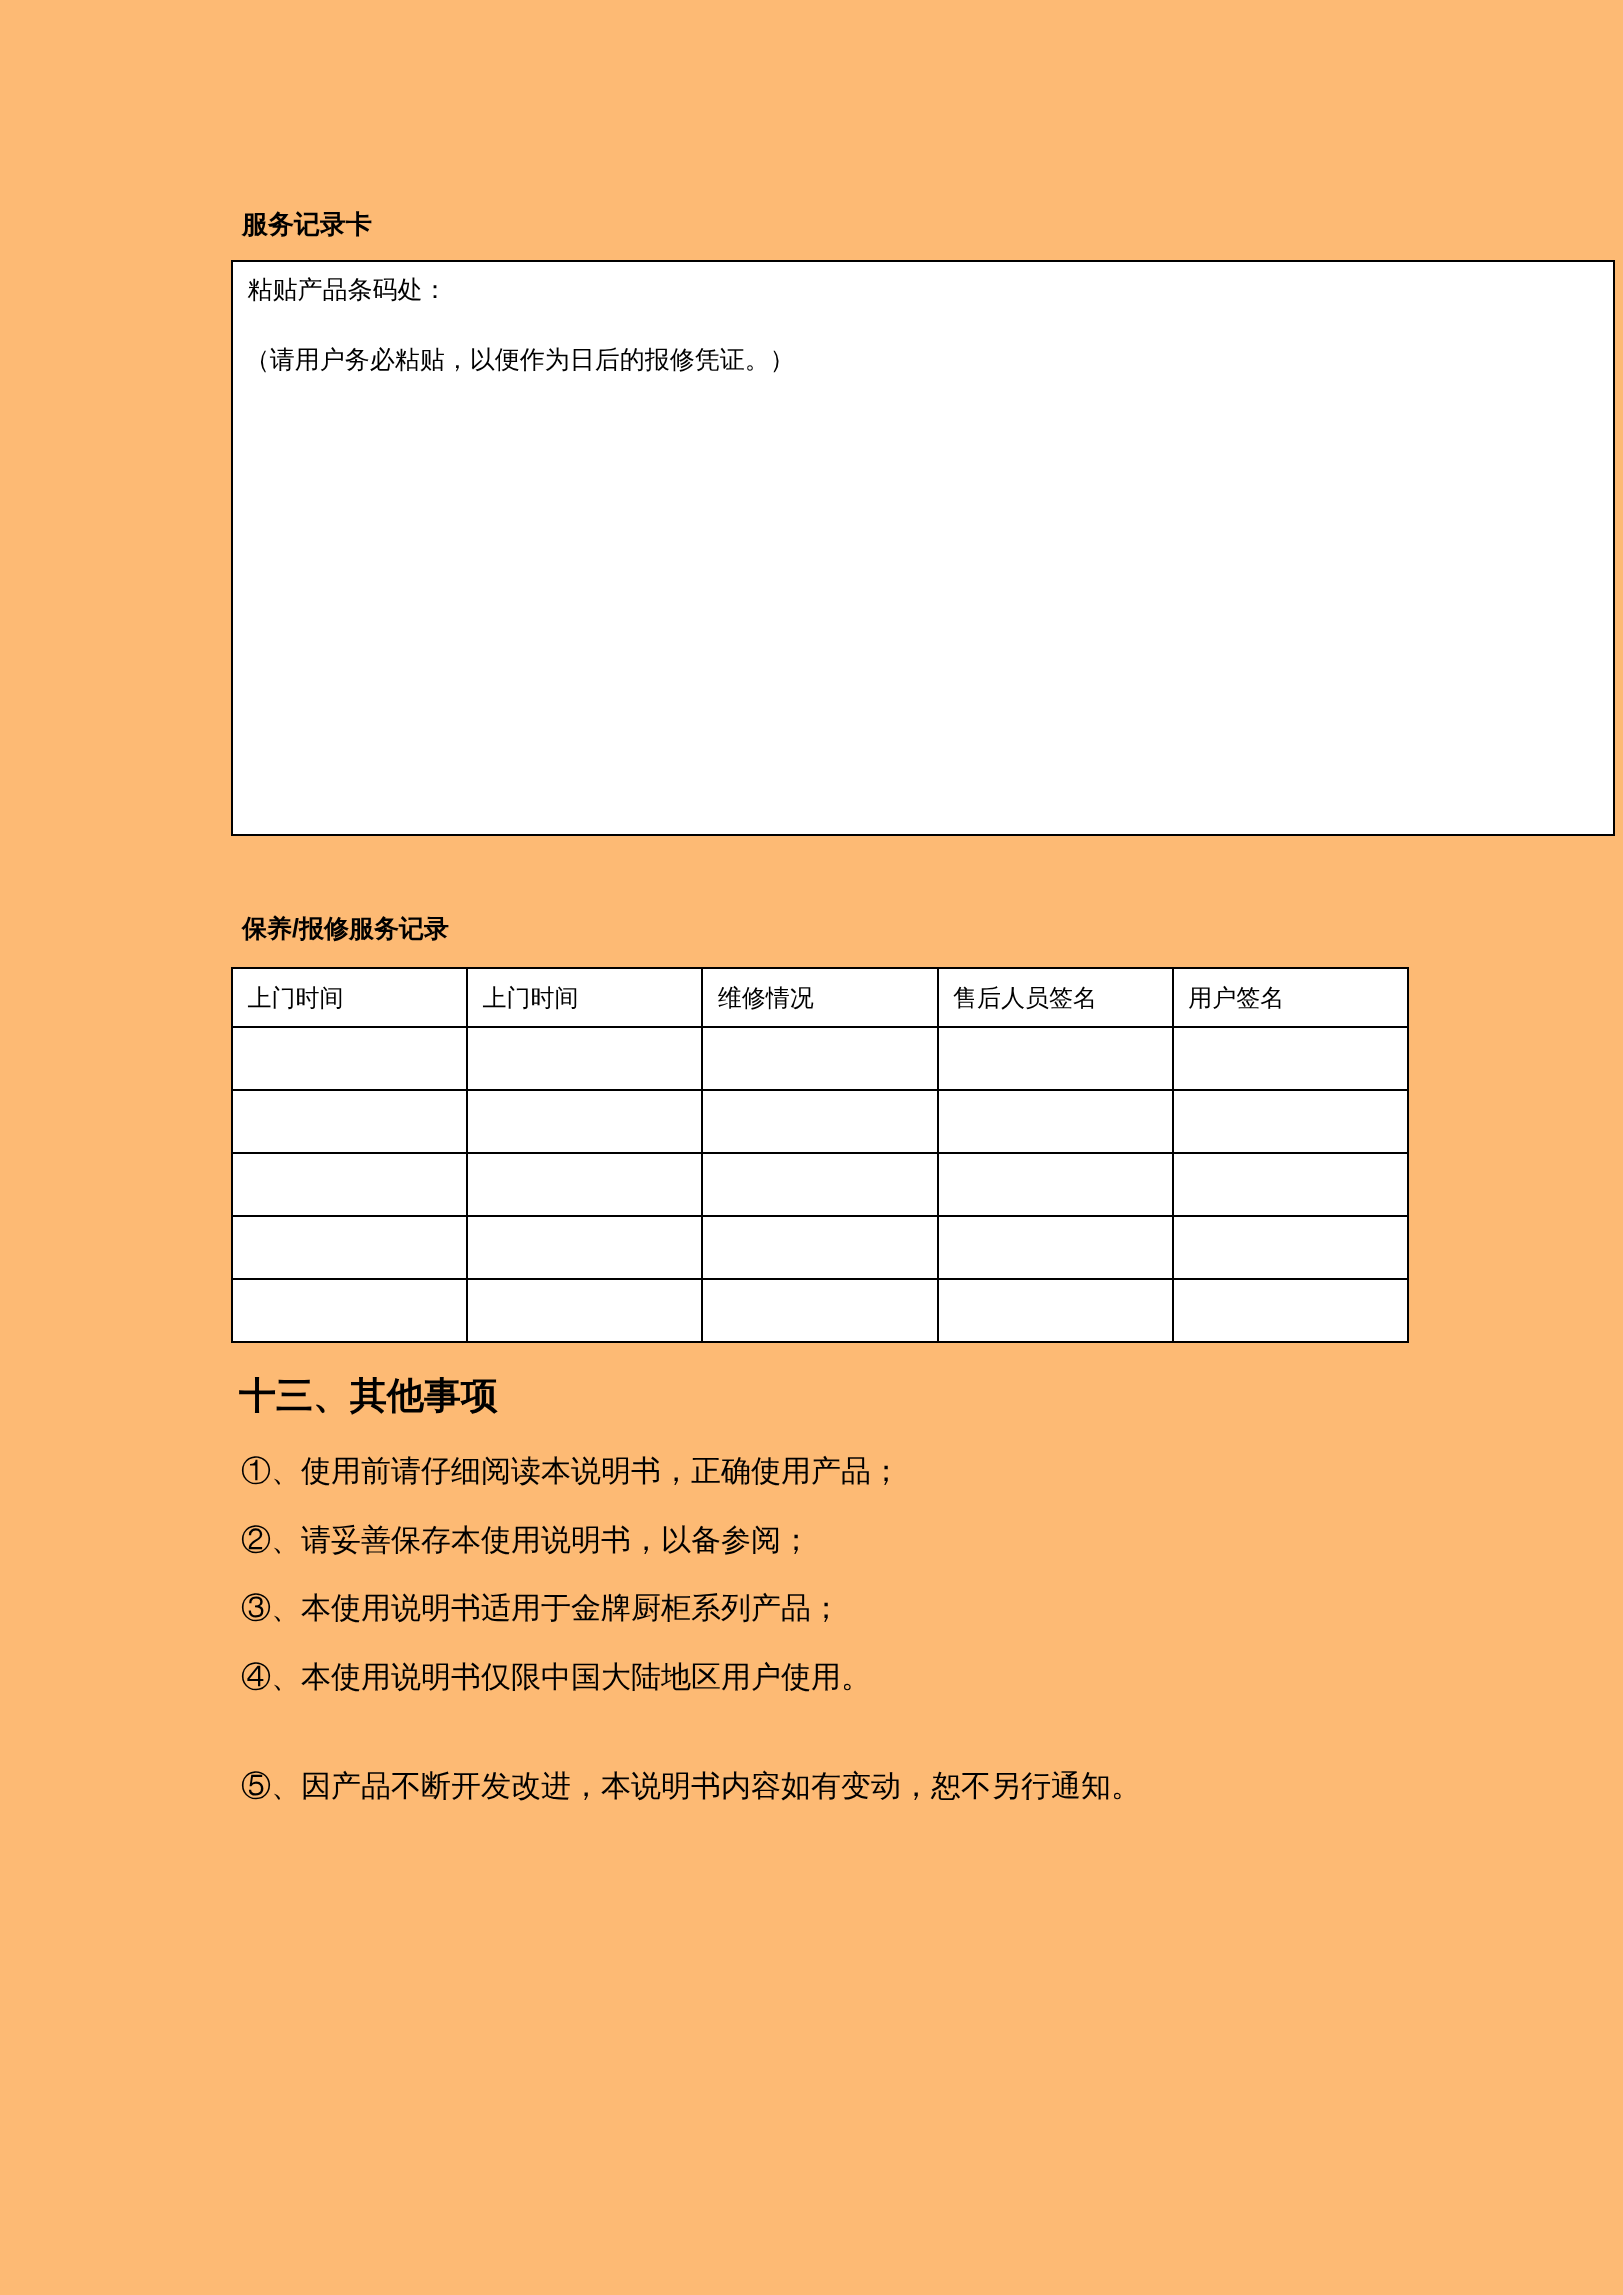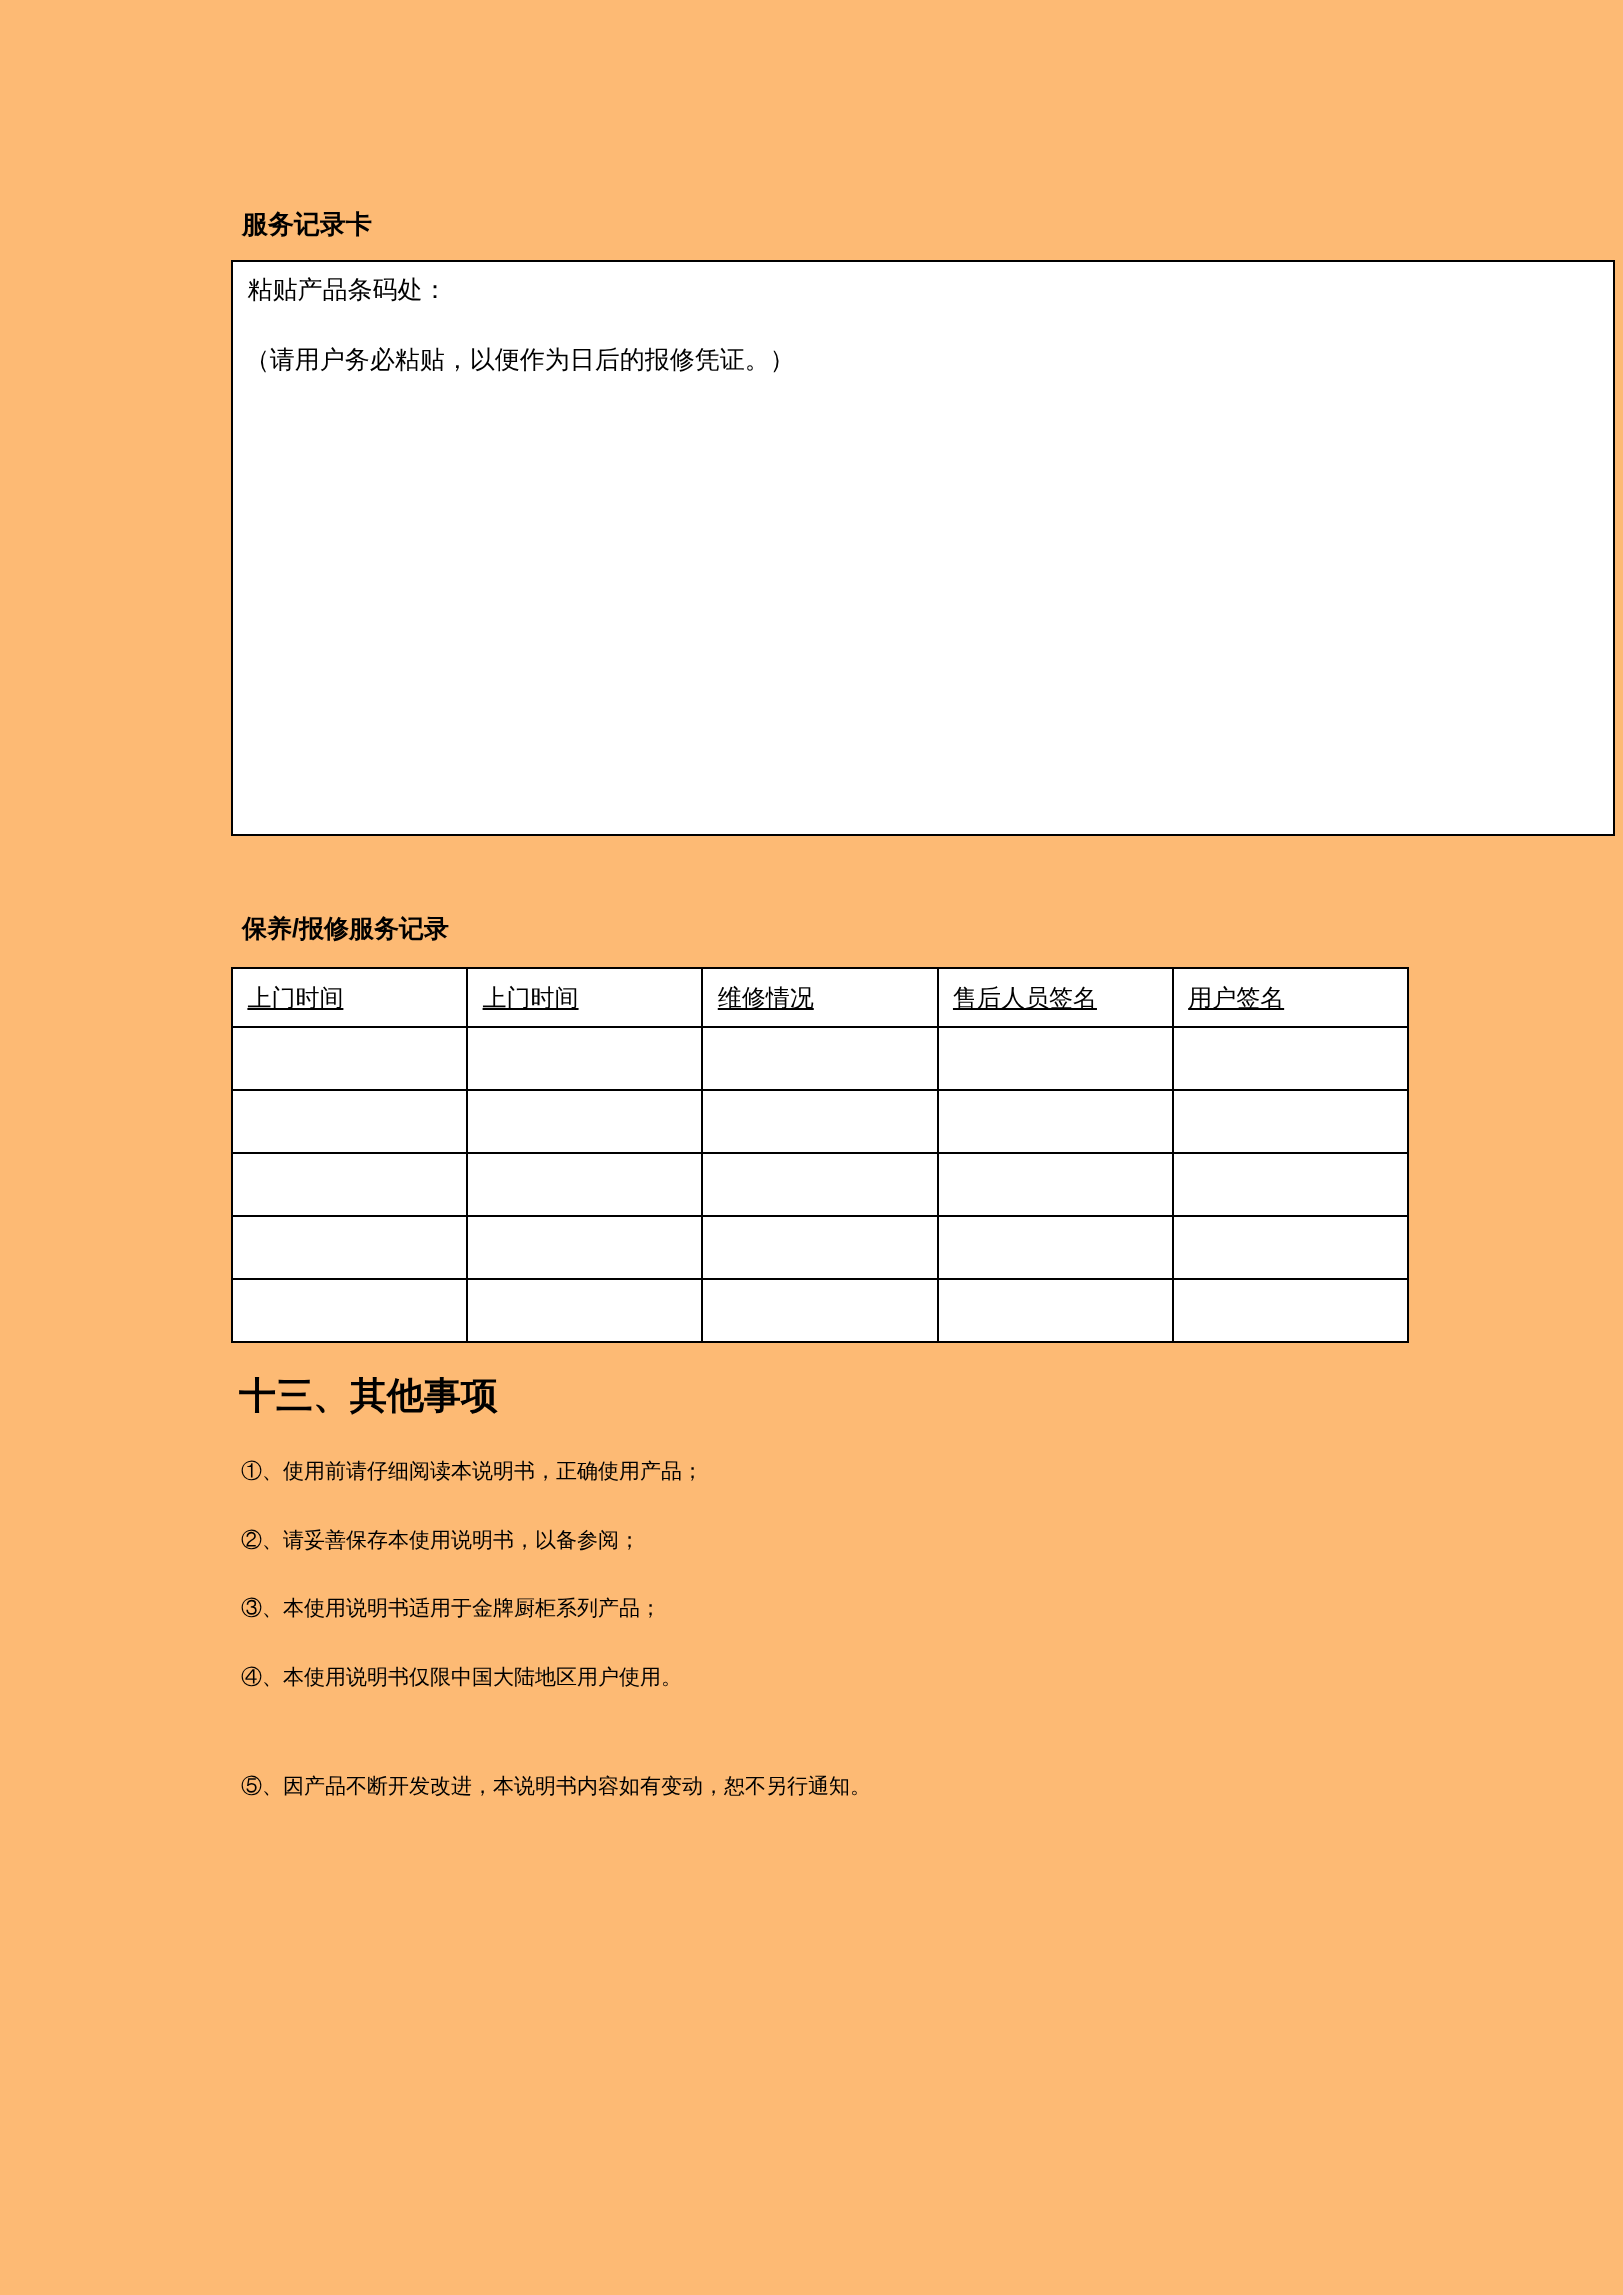"上门时间" table.record-table th { text-decoration: underline -> none }
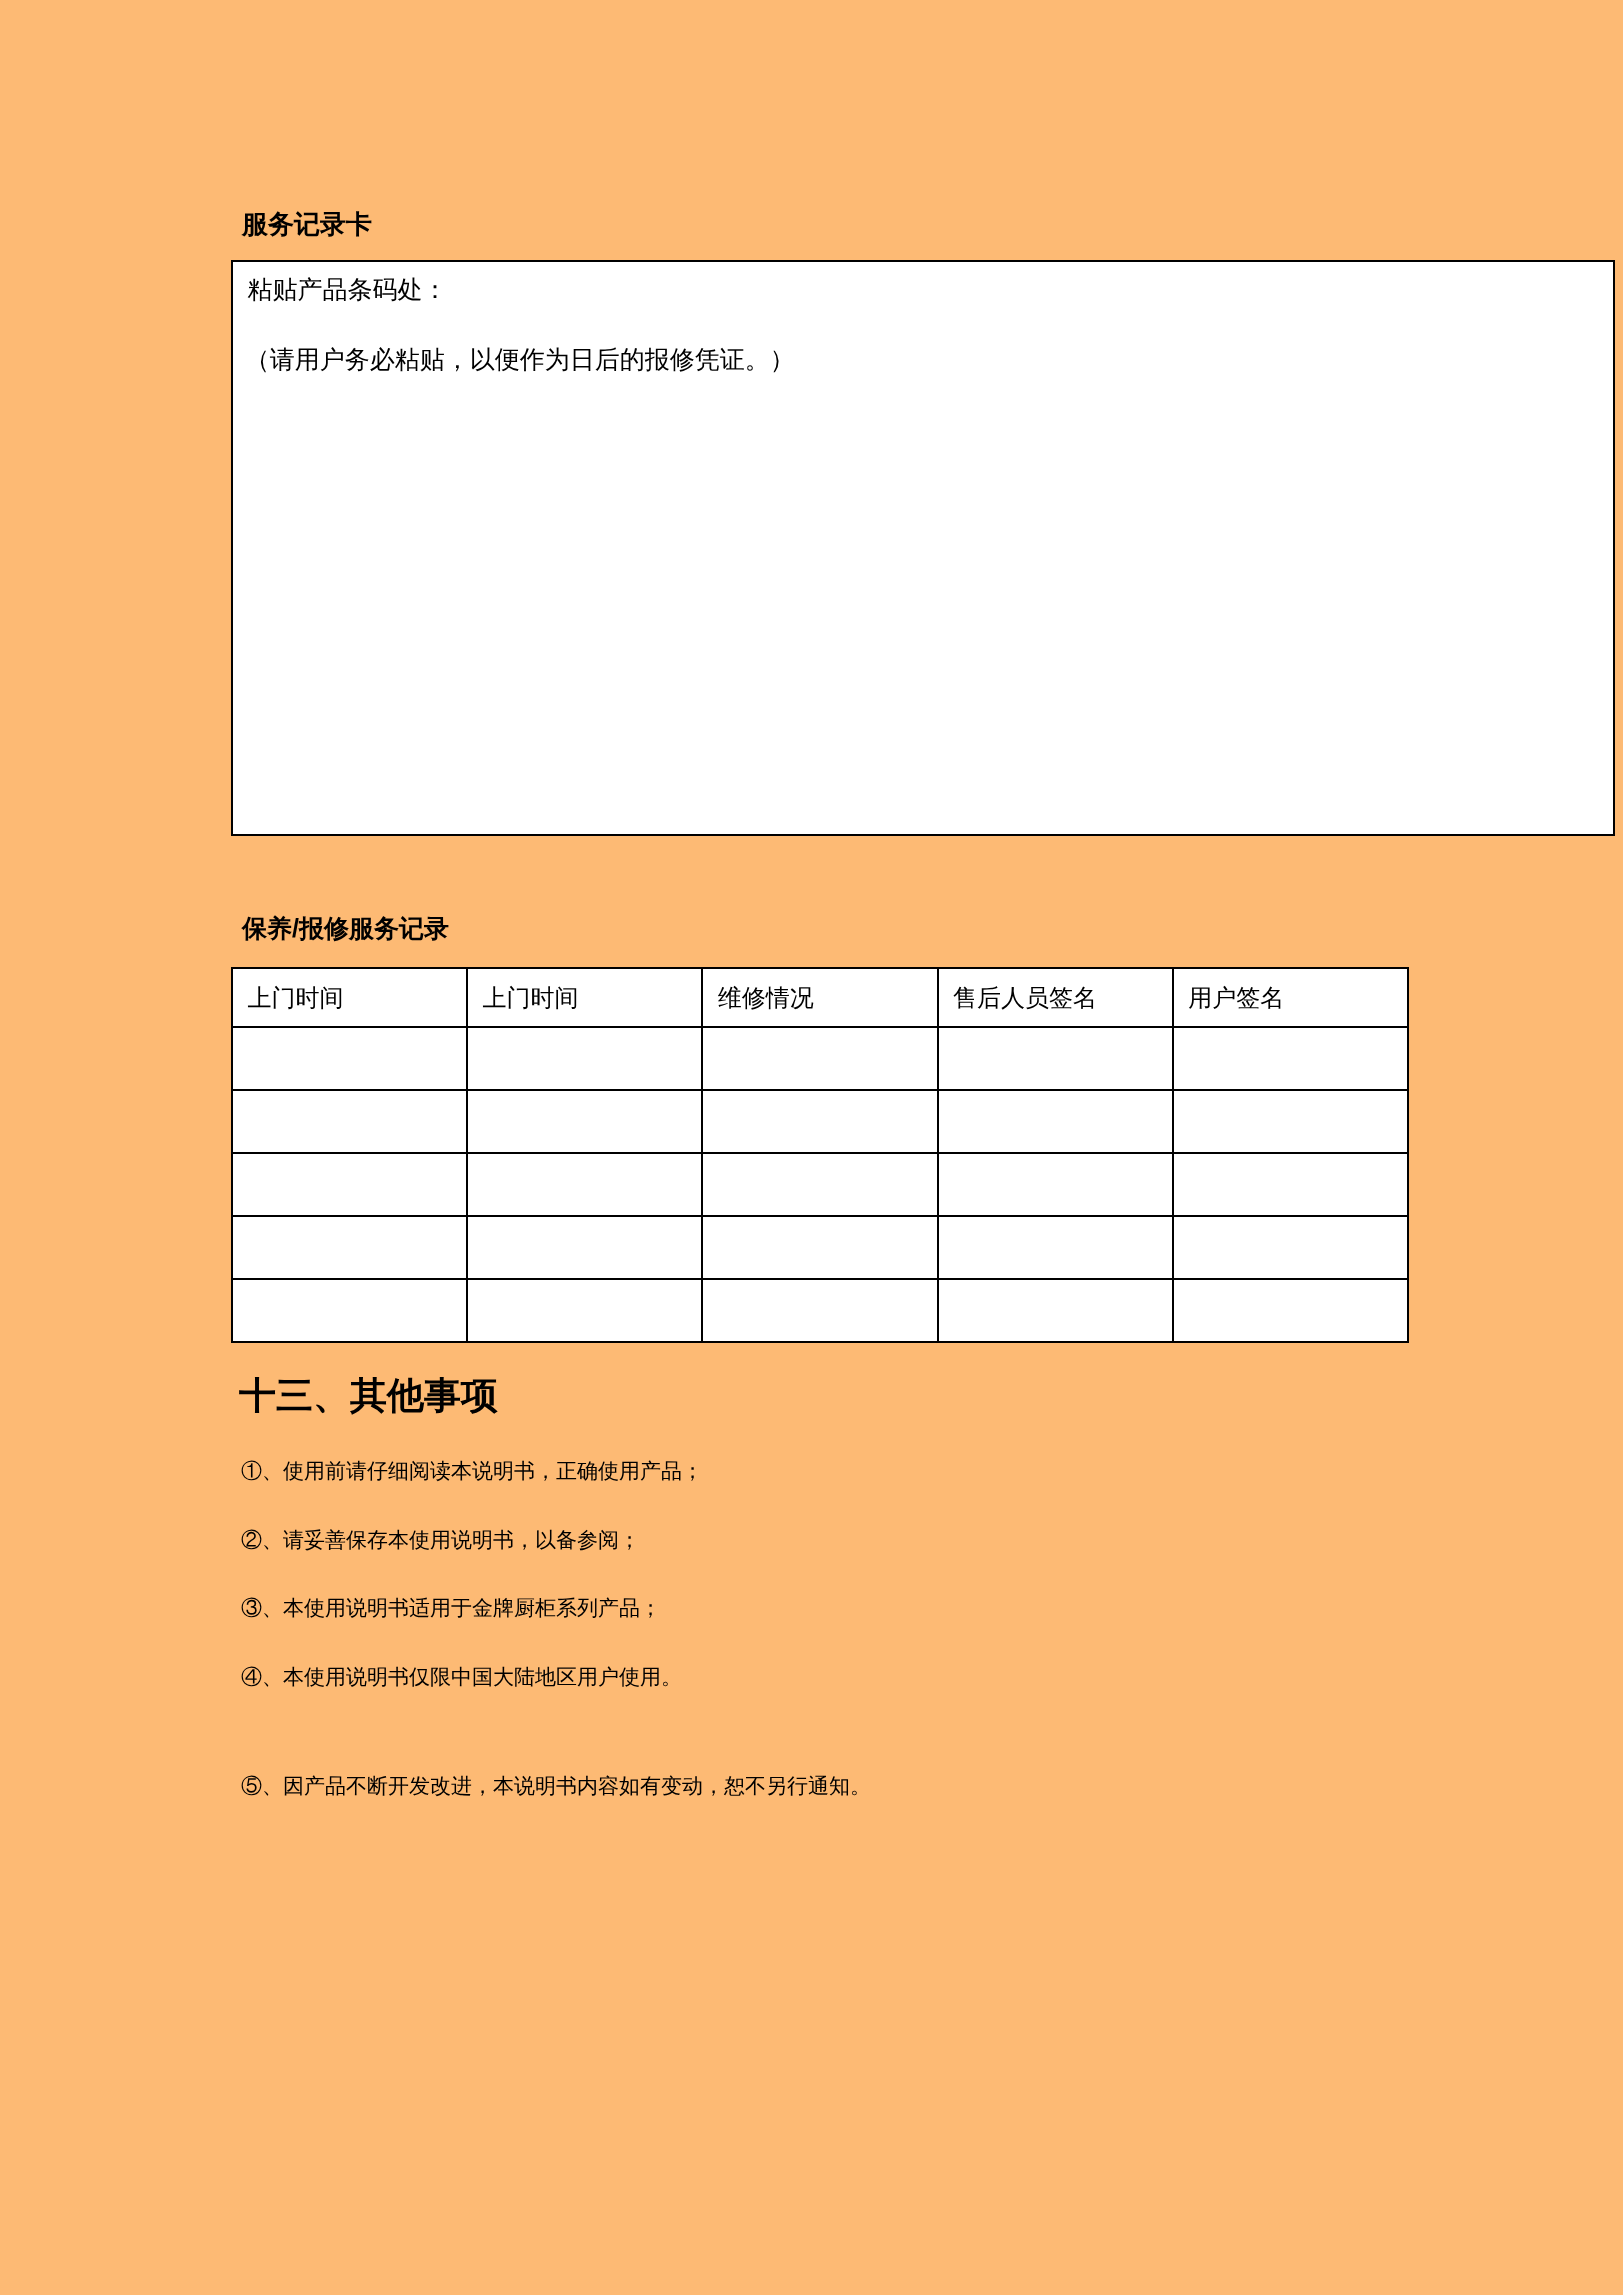"①、使用前请仔细阅读本说明书，正确使用产品；" .list-item { font-size: 21px -> 30px }
